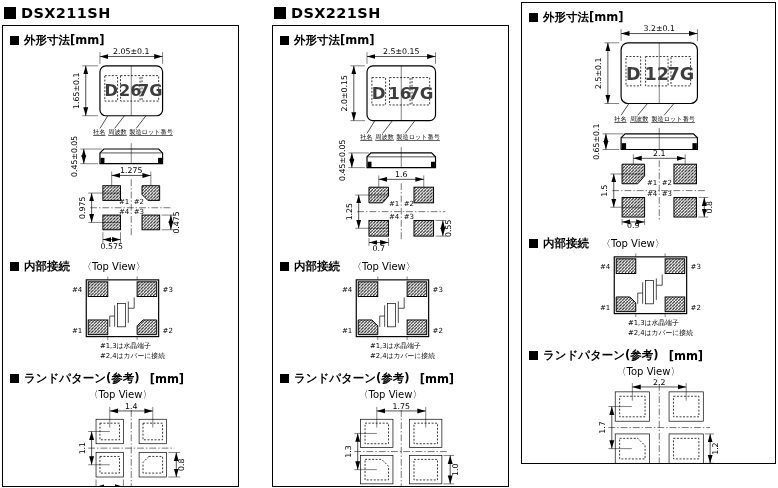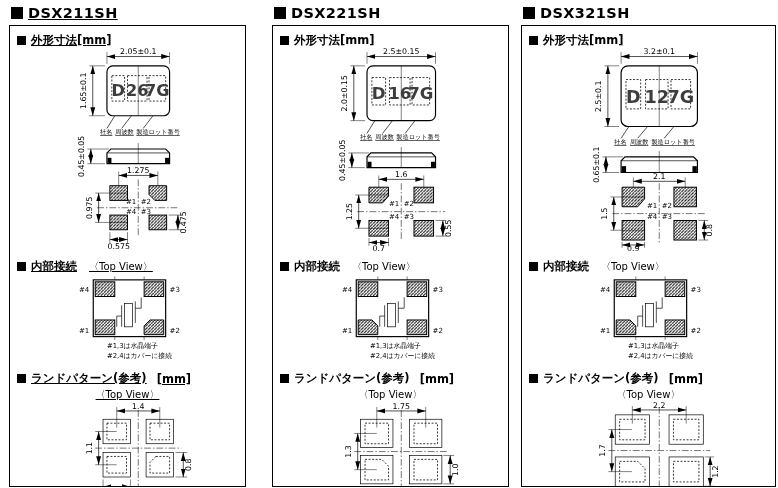"DSX211SH" .col1 { left: 7px -> 0; text-decoration: underline -> none }
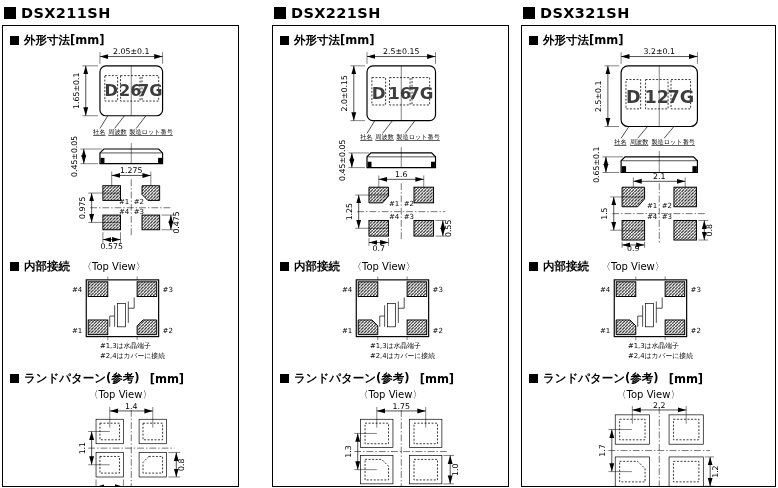"DSX321SH" div.col-title { html: <div> <span></span> <span>DSX321SH</span> </div> -> none }
